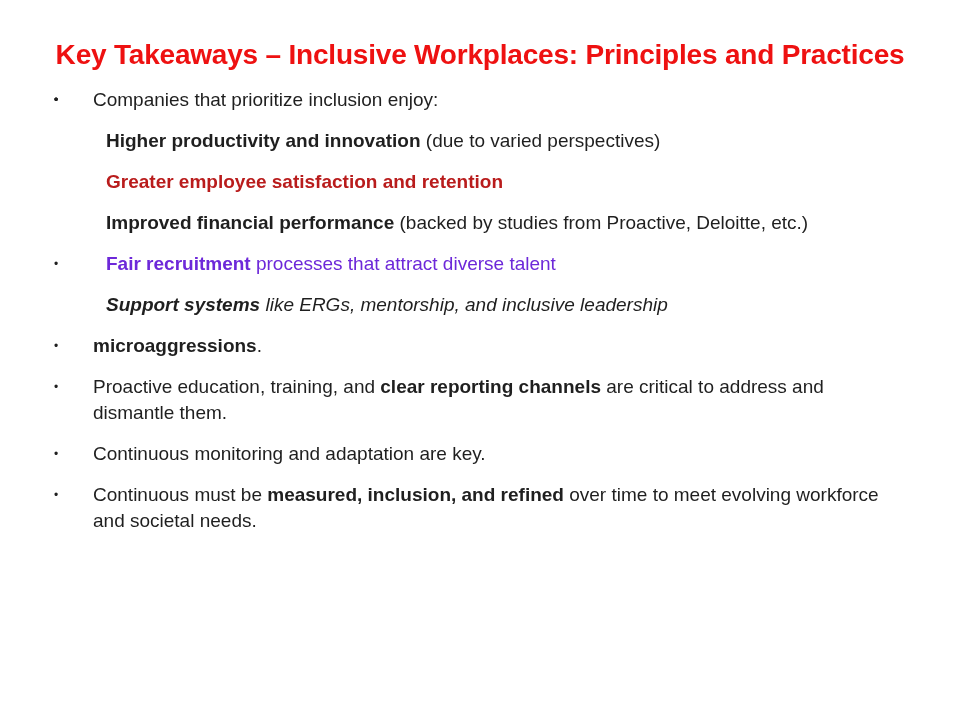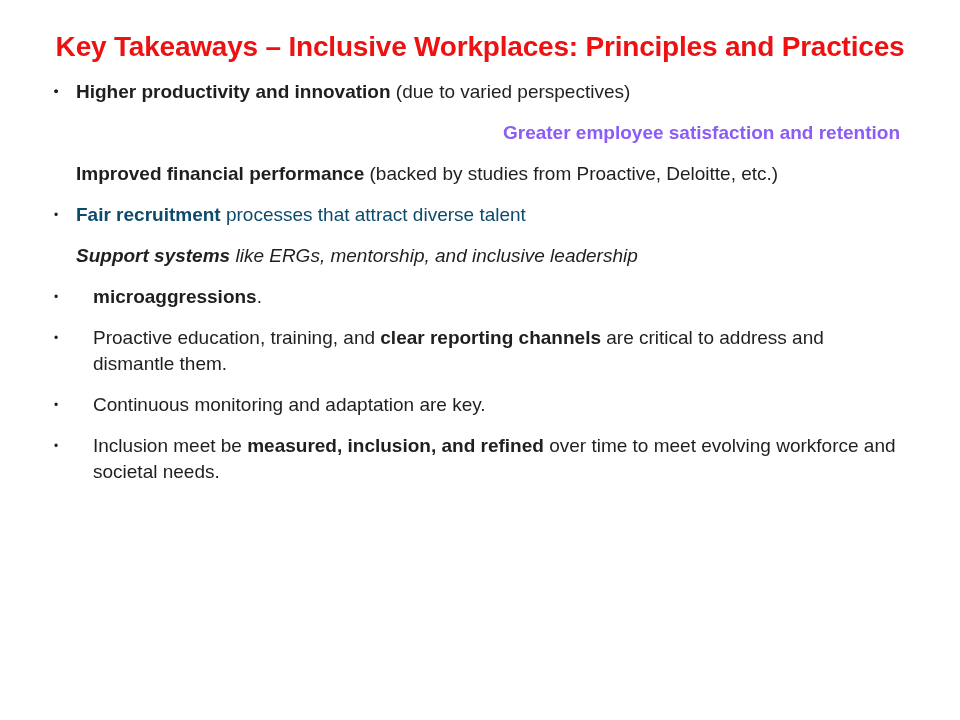"Key Takeaways – Inclusive Workplaces:" .title { margin: 4px -> 12px }
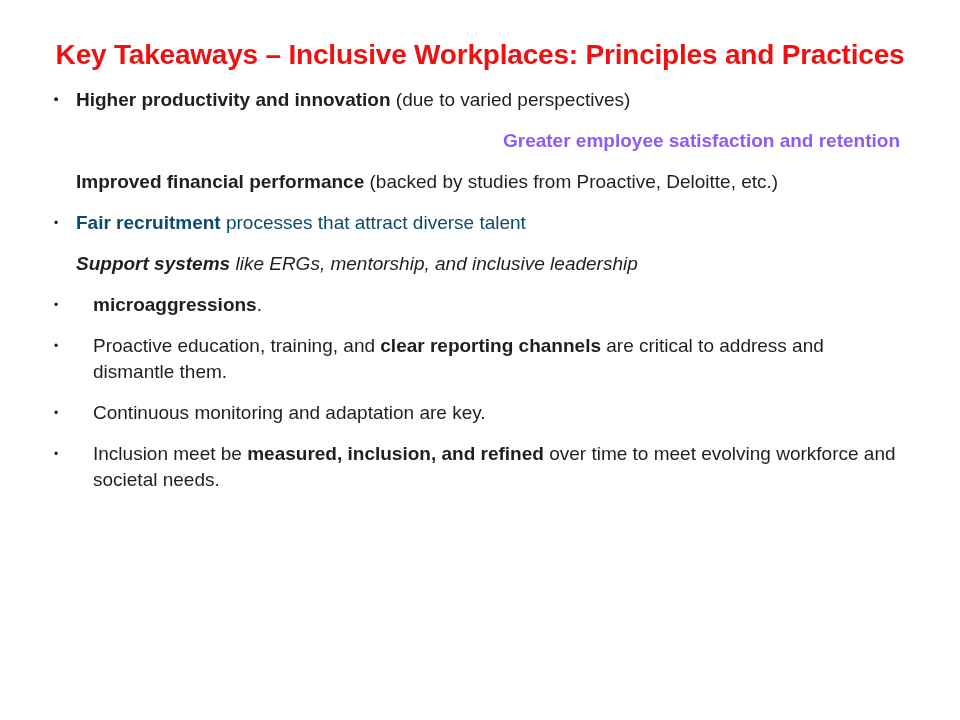"Companies that prioritize inclusion" span.runs { html: none -> <span><span>Companies that prioritize inclusion enjoy:</span></span> }
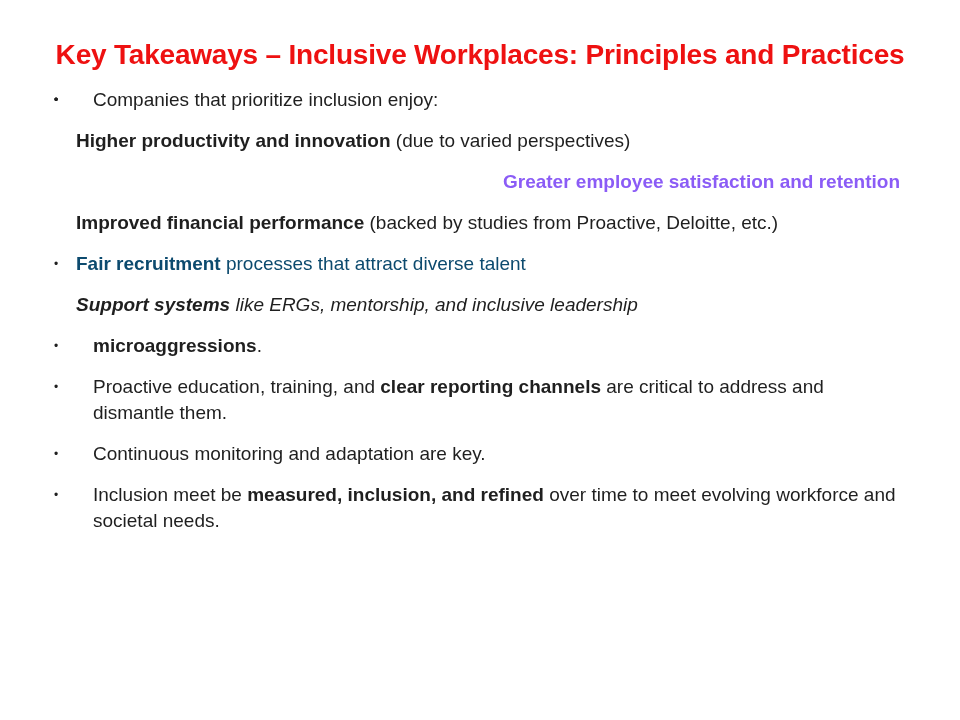"Higher productivity and innovation (due" .para.level2 { padding-left: 76px -> 106px }
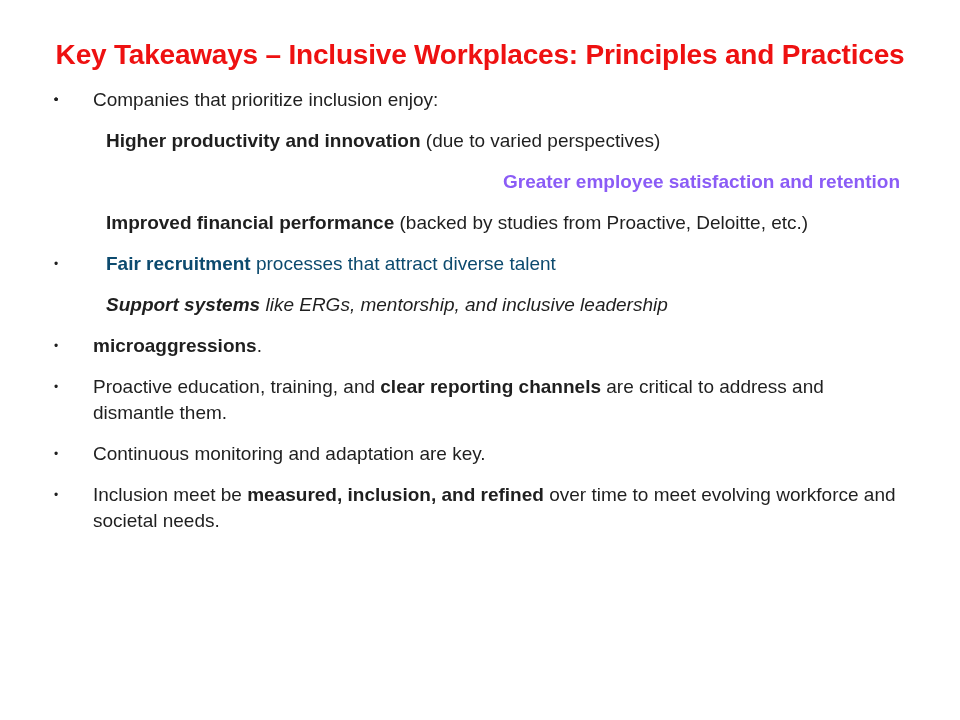"Greater employee satisfaction and" div.para { color: #8b5cf6 -> #b91c1c; text-align: right -> none }
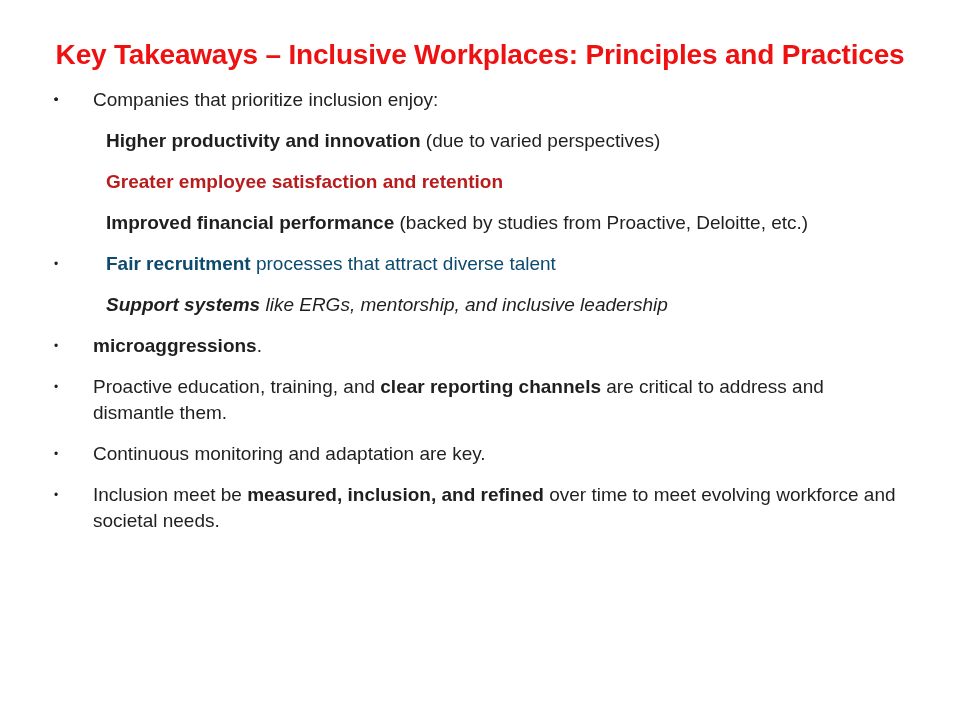"Fair recruitment processes that attract" div.para { color: #0c4a6e -> #6d28d9 }
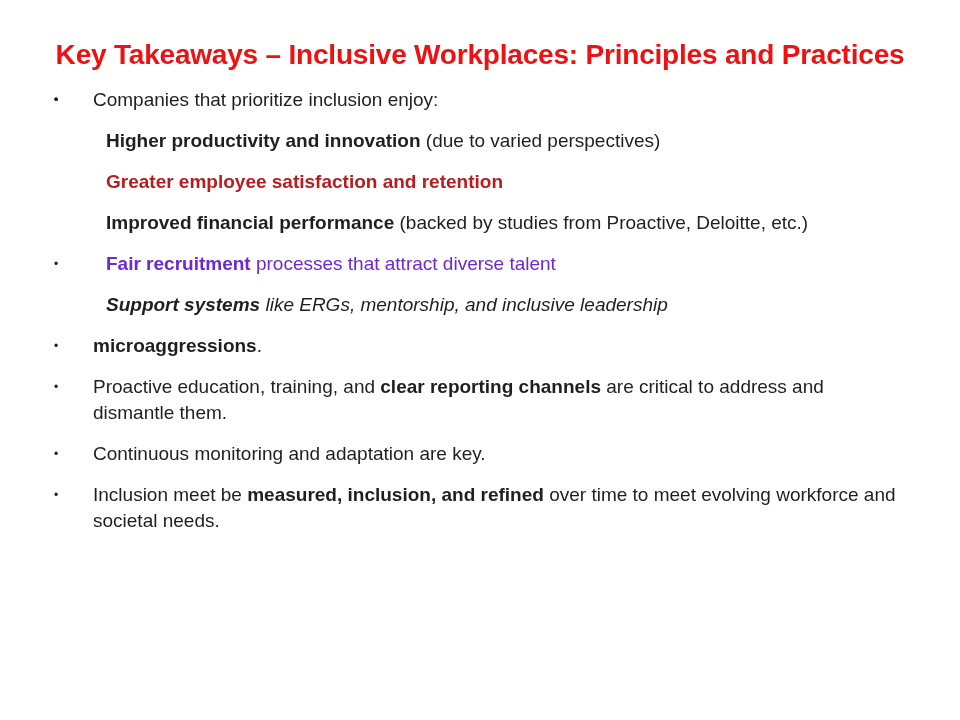"Inclusion meet be" span { text: Inclusion meet -> Continuous must }
